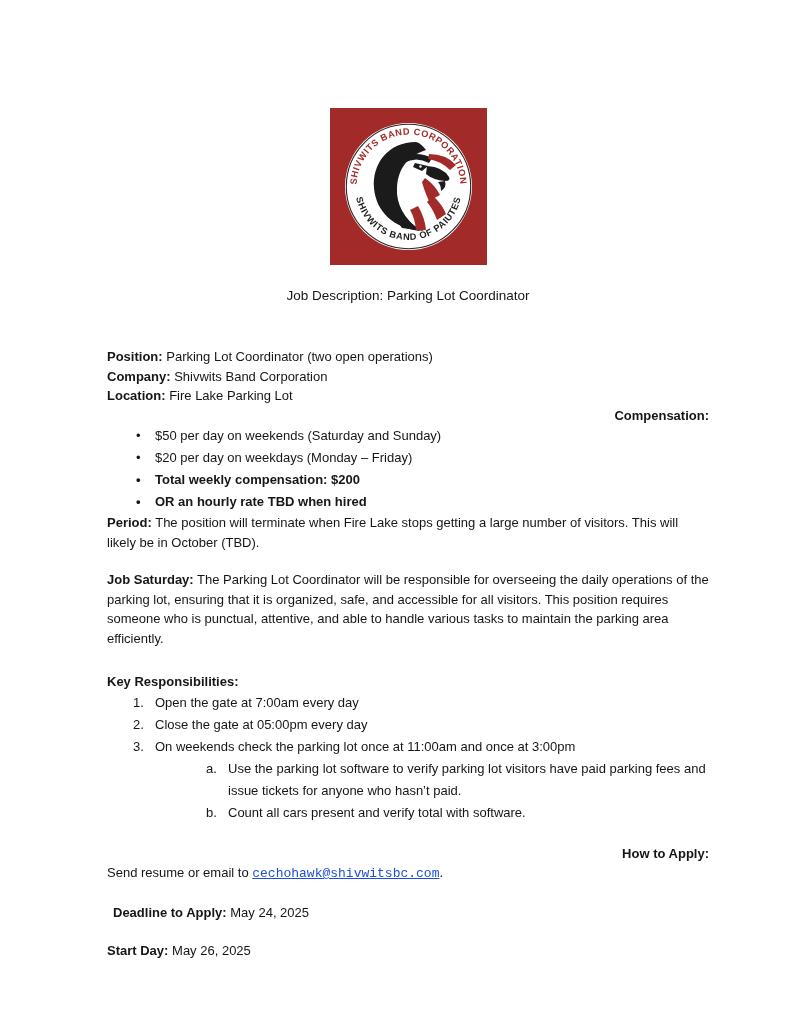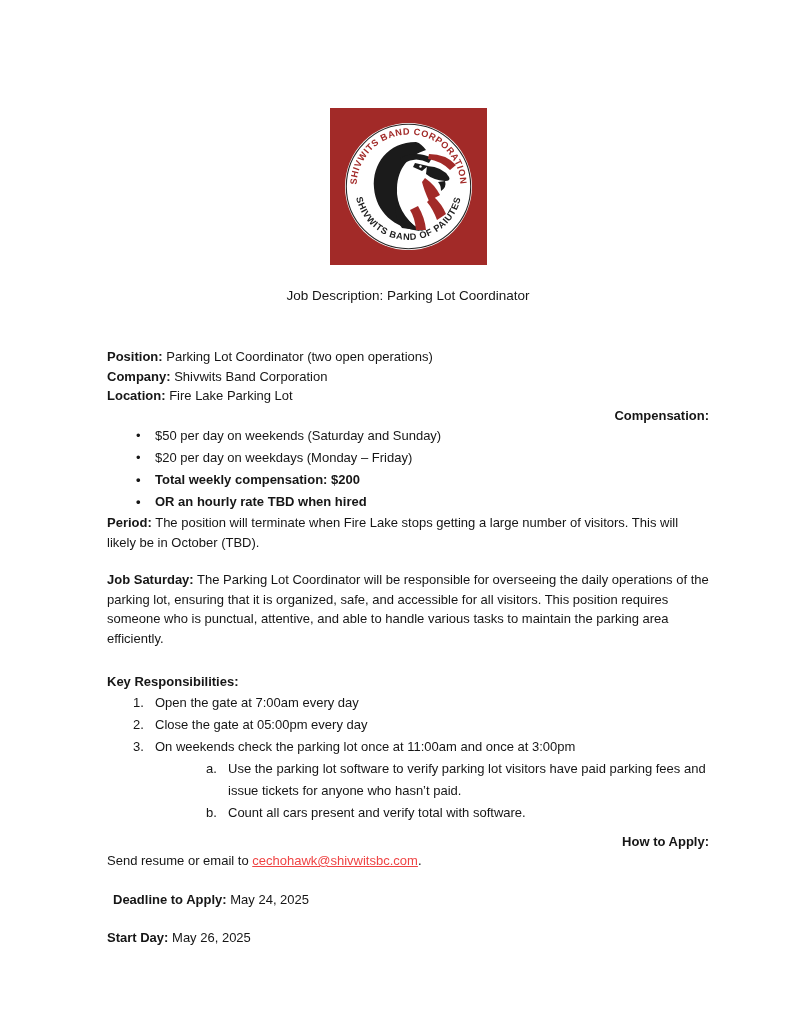"How to Apply:" .how-apply { margin-top: 8px -> 20px }
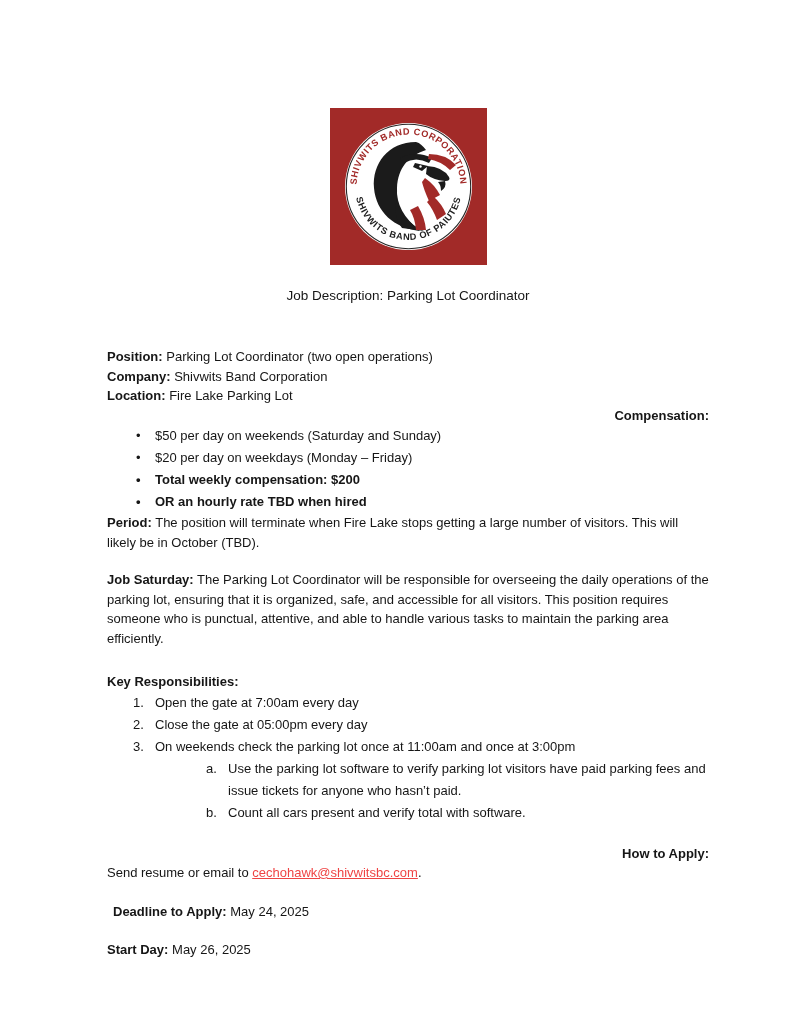"cechohawk@shivwitsbc.com" a.email-link { color: #ef4444 -> #1d4ed8; font-family: none -> Liberation Mono, monospace }
